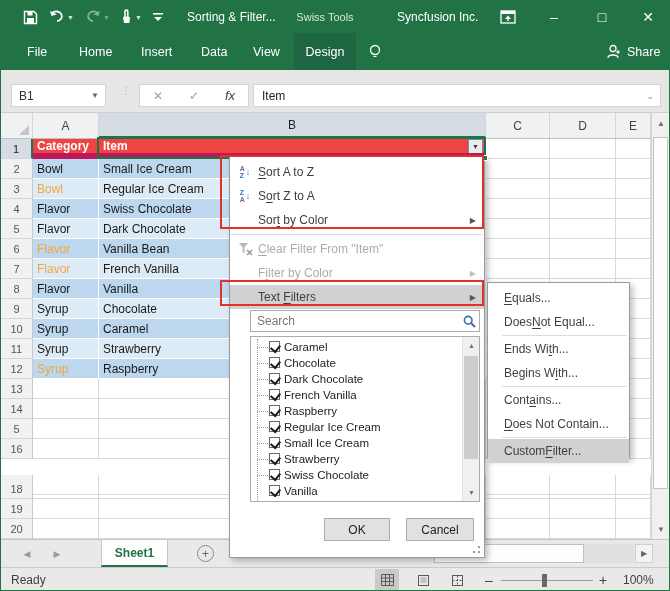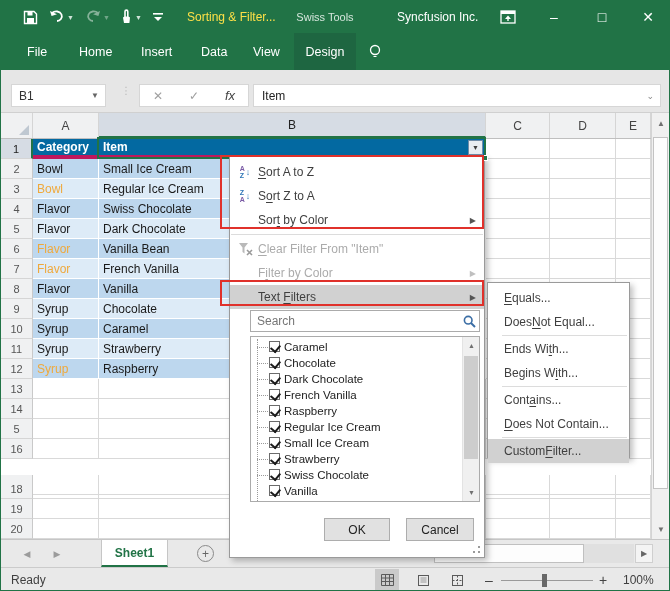"Sorting & Filter..." .tb-title { color: #fde047 -> #ffffff }
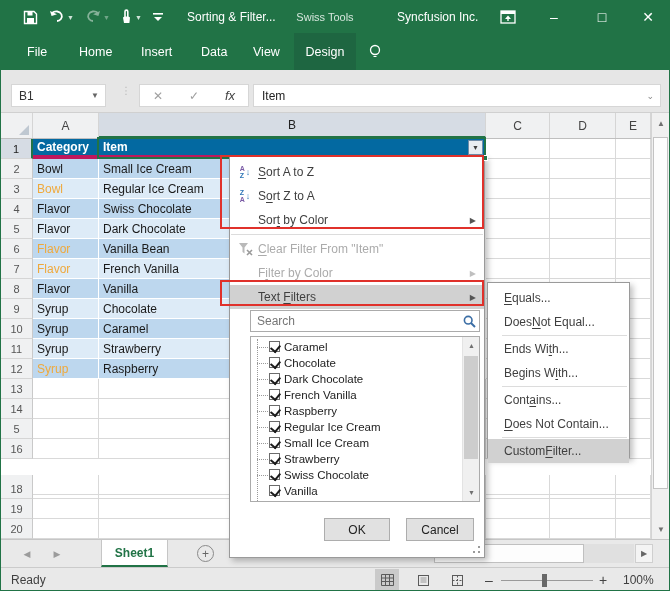"Share" div.share { html: none -> <div> <svg> <circle></circle> <path></path> <path></path> </svg> <span>Share</span> </div> }
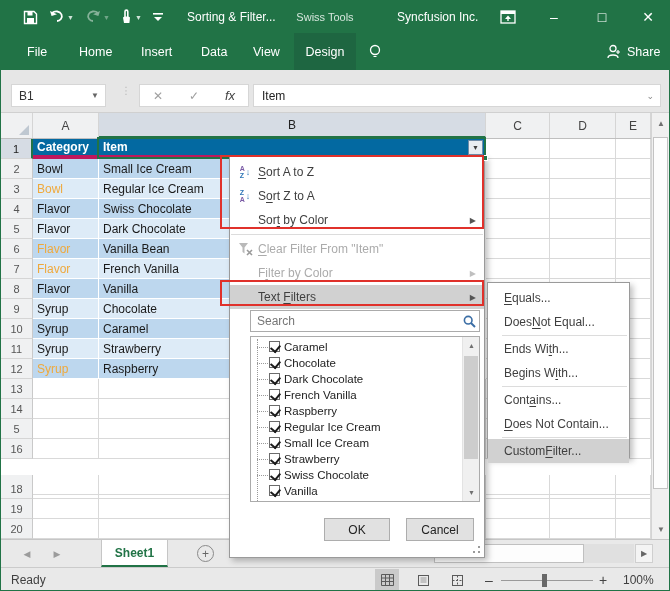"Category" .gcell.thead { background: #0369a1 -> #ef4444; border-bottom: 4px solid #be185d -> 6px solid #be185d }
